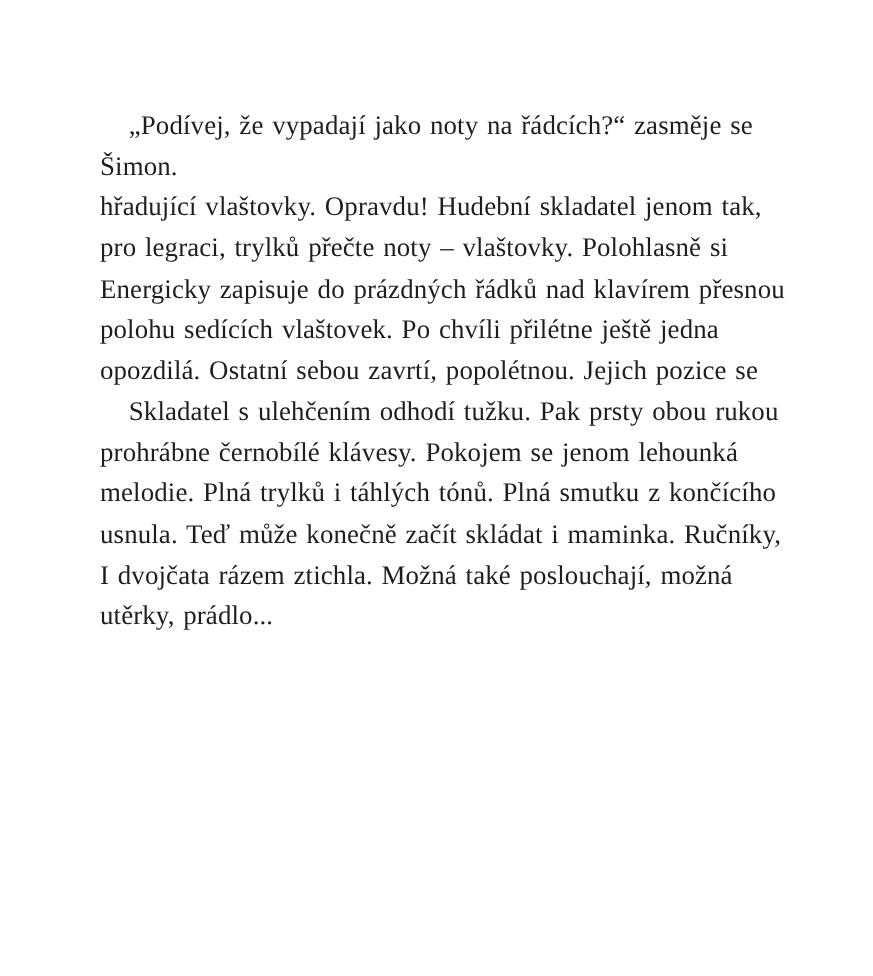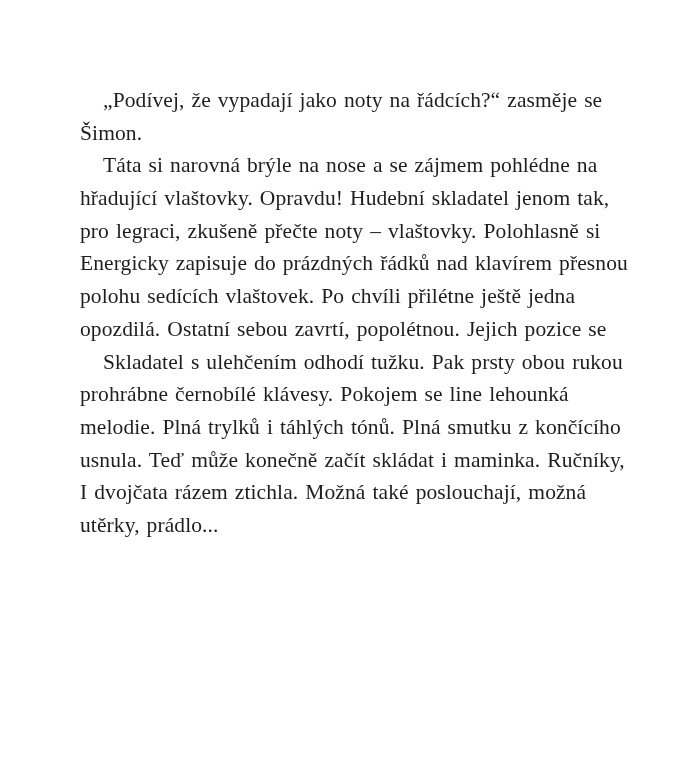"Táta si narovná brýle na" div.line { html: <div>Táta si narovná brýle na nose a se zájmem pohlédne na</div> -> none }
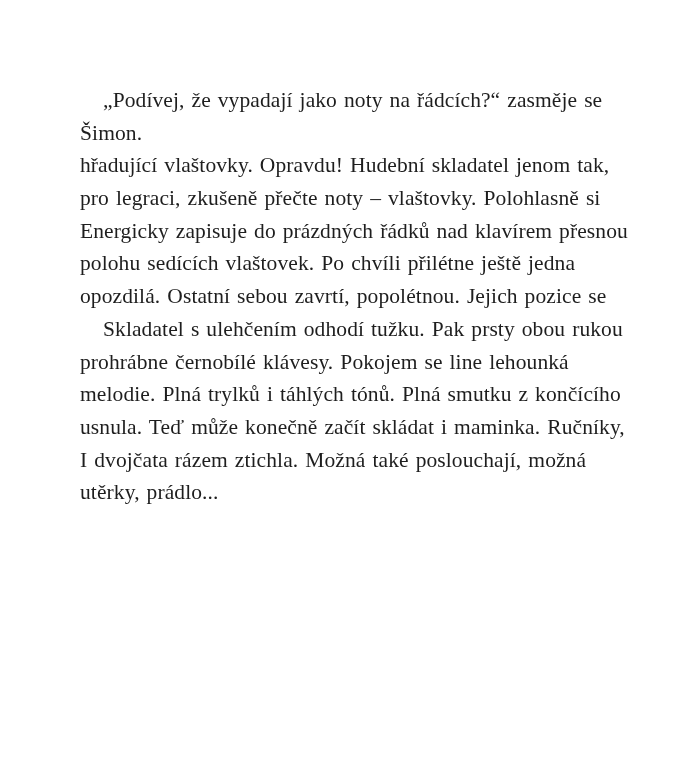"pro legraci, zkušeně přečte noty" div.line { text: zkušeně -> trylků }
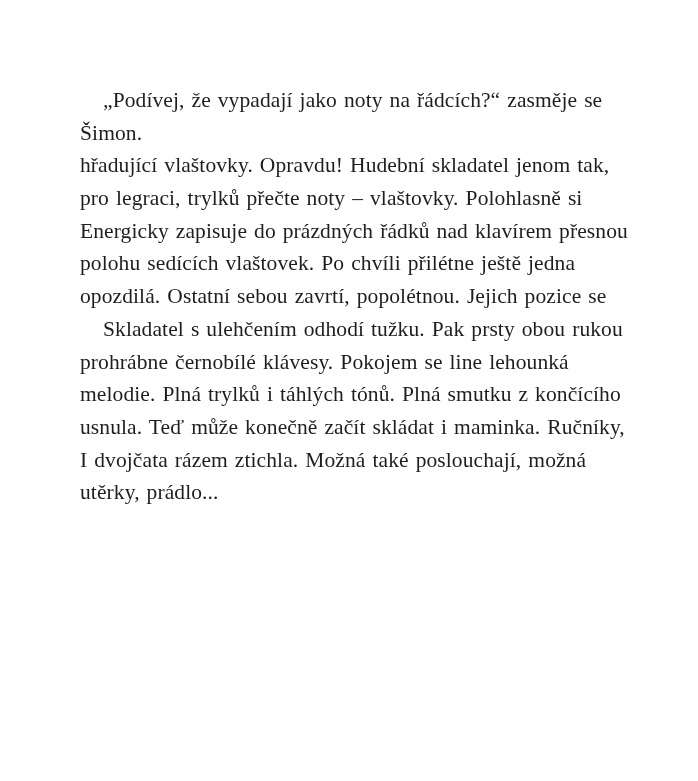"prohrábne černobílé klávesy. Pokojem se" div.line { text: line -> jenom }
